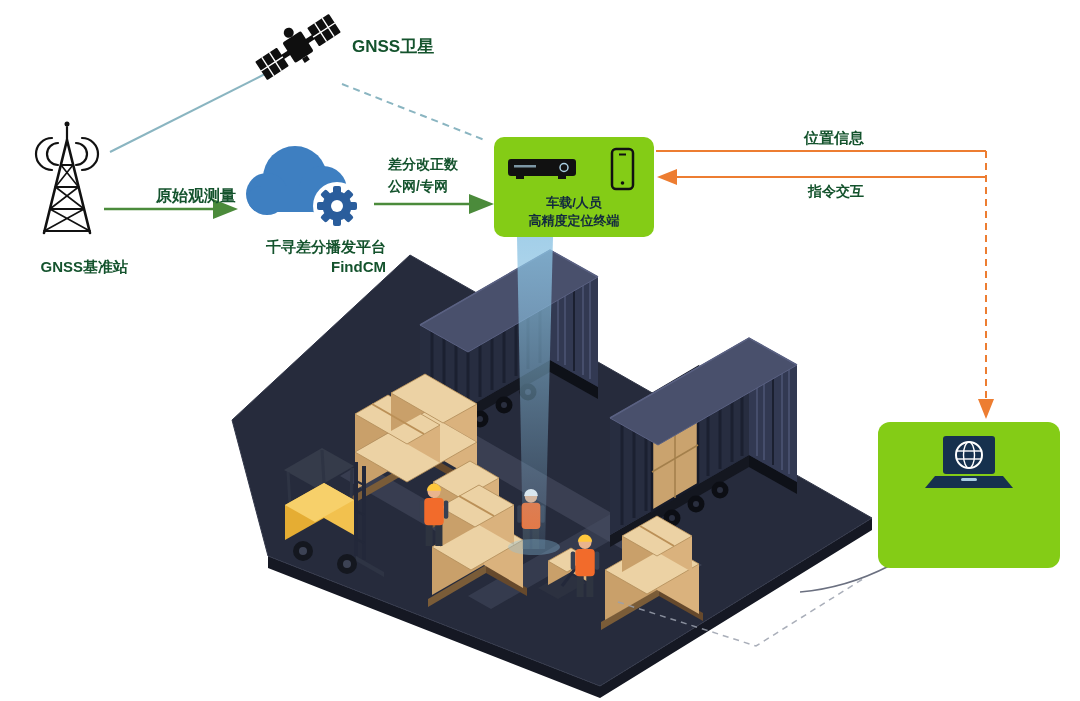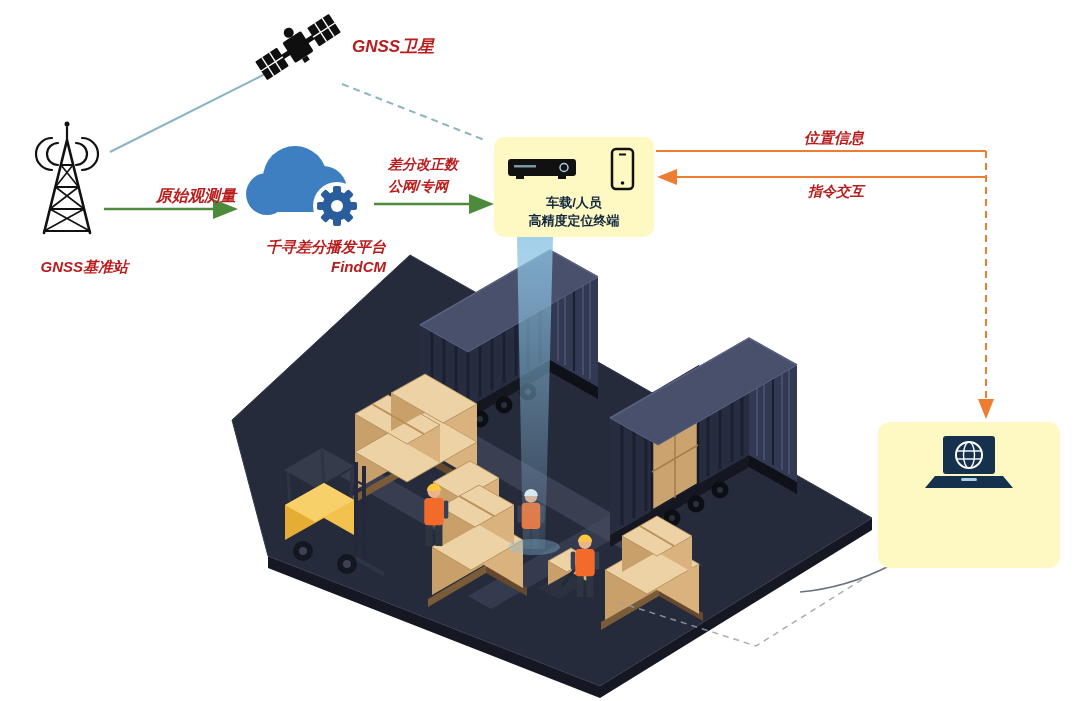"GNSS卫星" .lbl { color: #b91c1c -> #14532d; font-style: italic -> none }
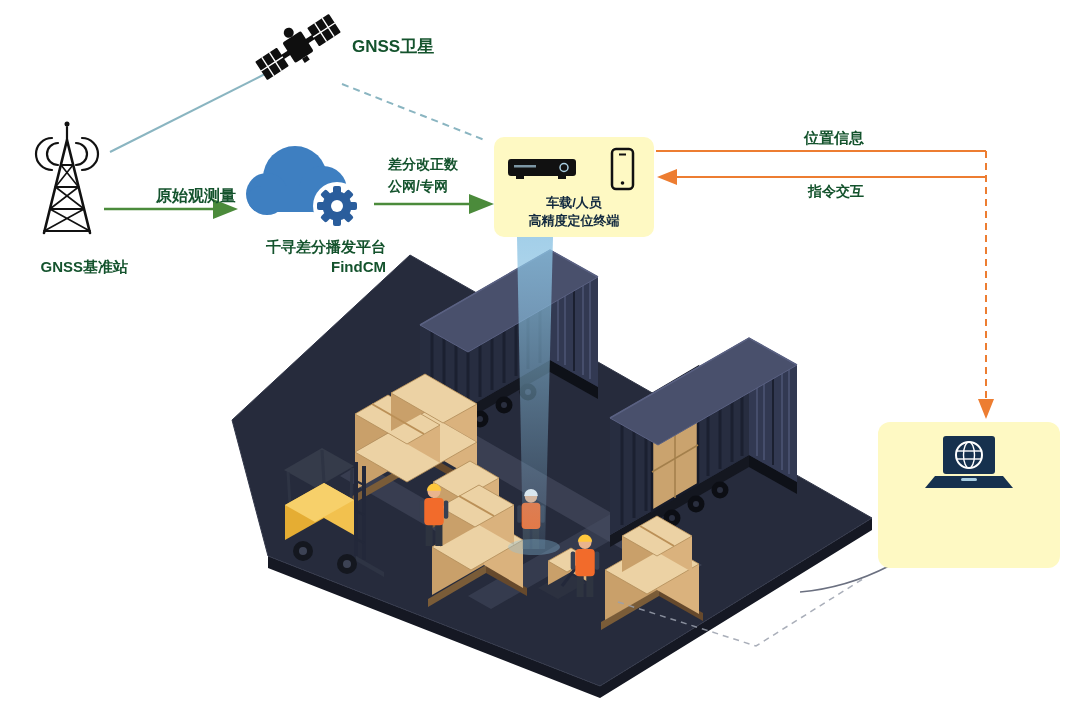"车载/人员" .bubble { background: #fef9c3 -> #84cc16 }
